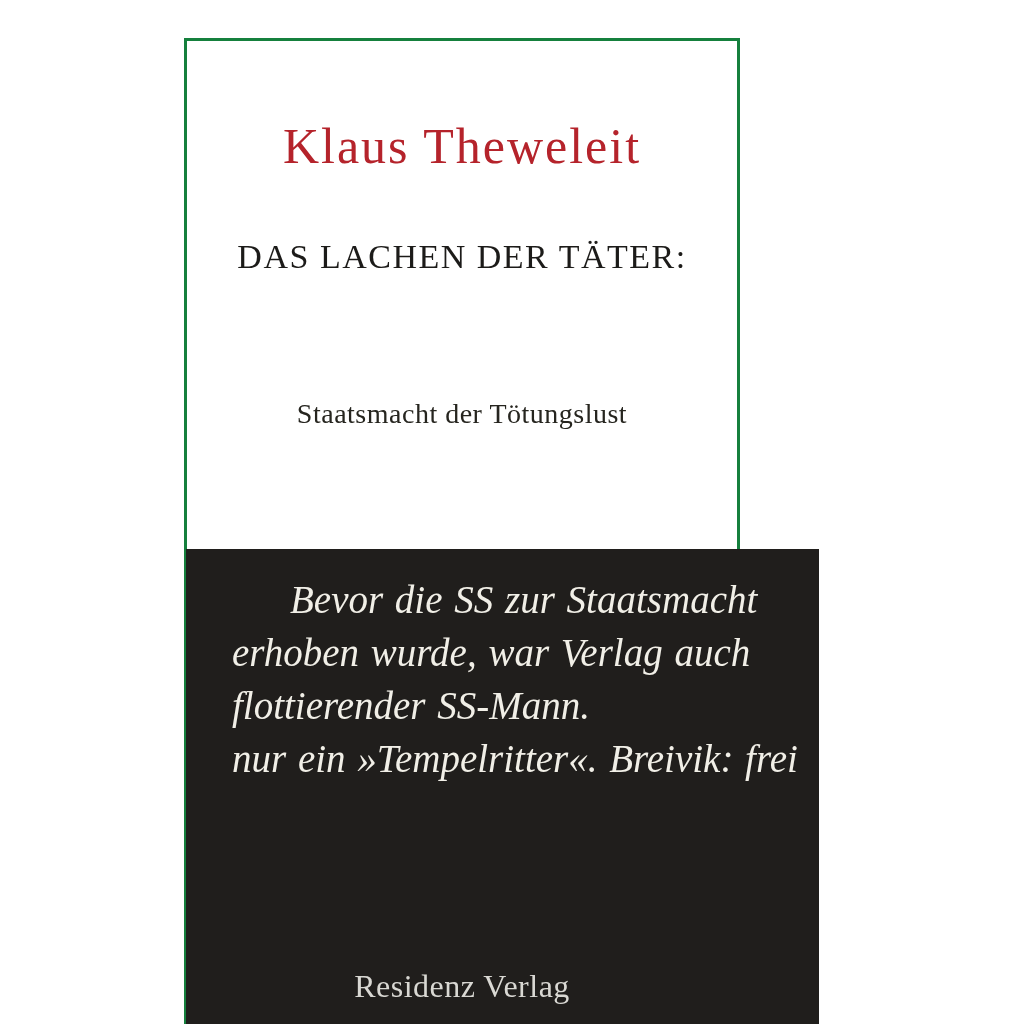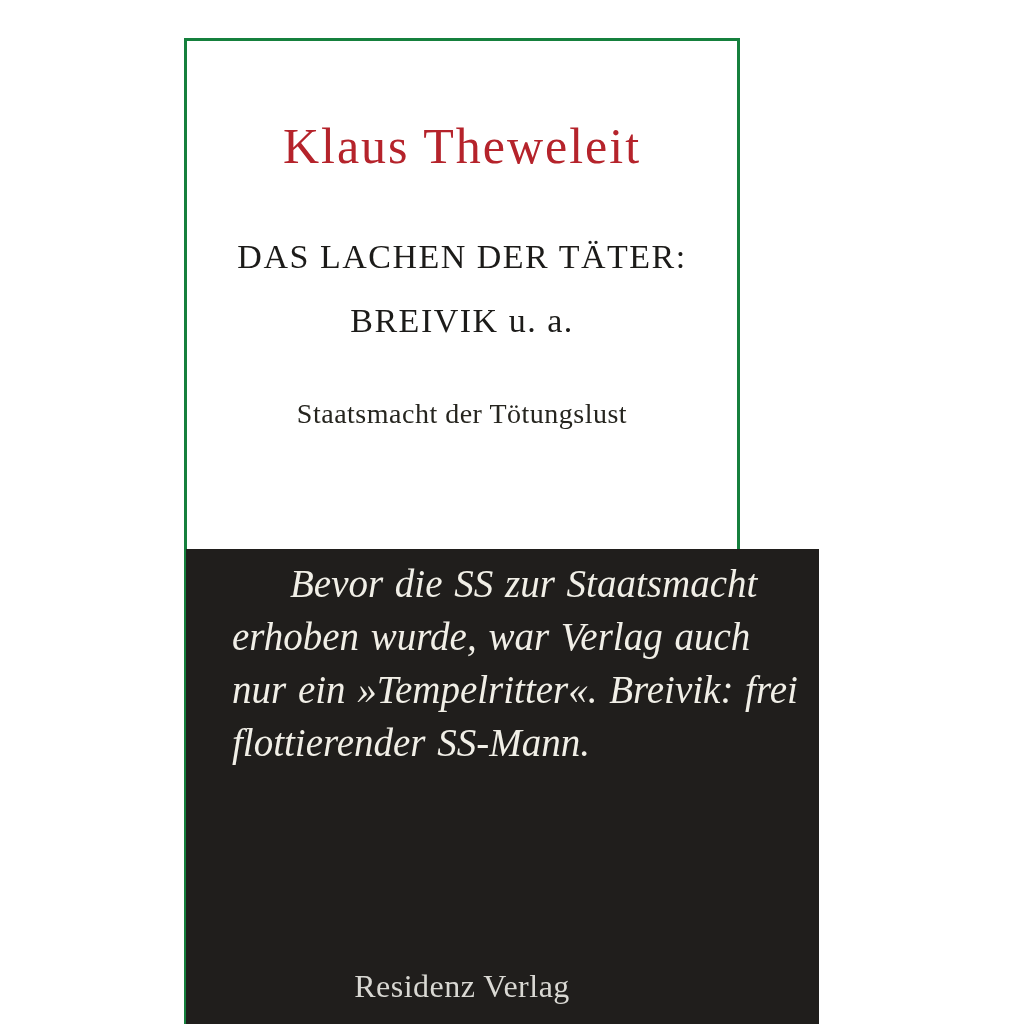"BREIVIK u. a." div { html: <div>BREIVIK u. a.</div> -> none }
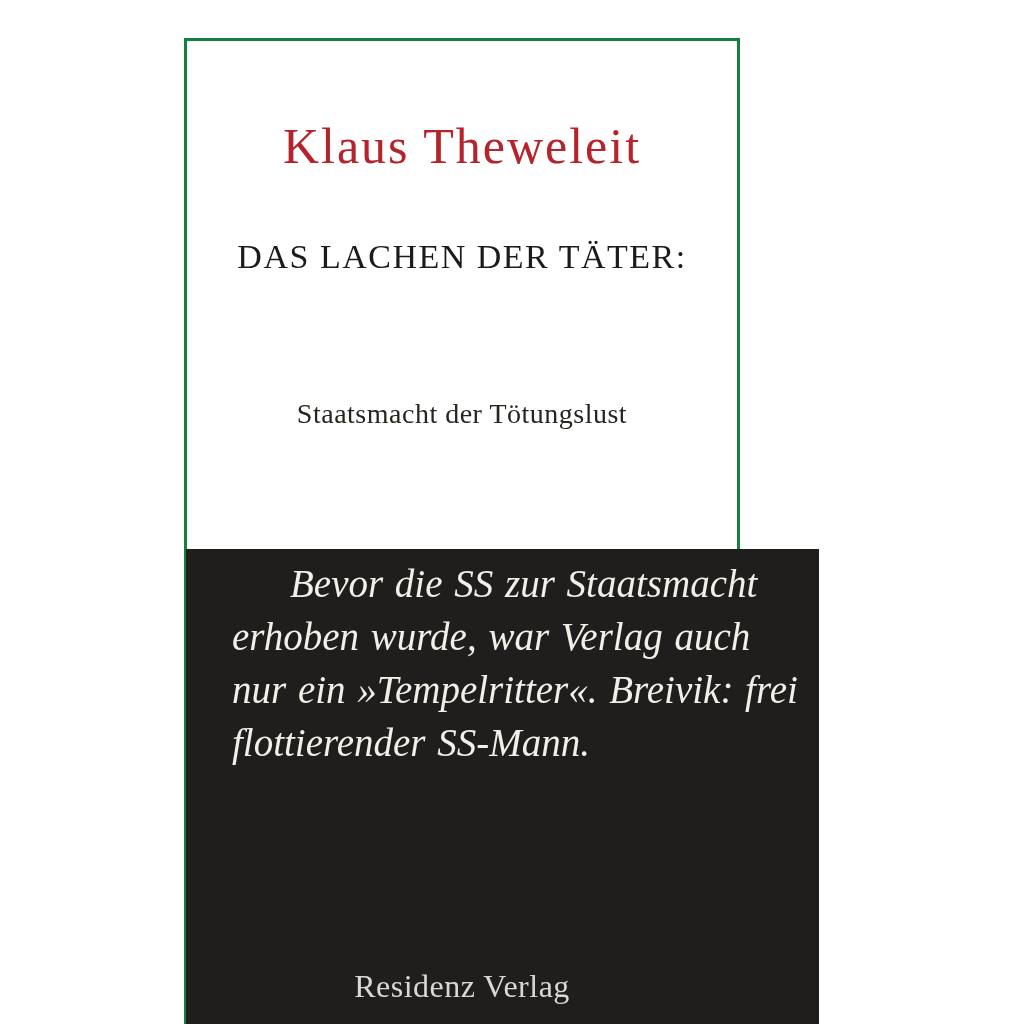"Bevor die SS zur Staatsmacht" .quote { padding: 8px 18px 0 46px -> 24px 18px 0 46px }
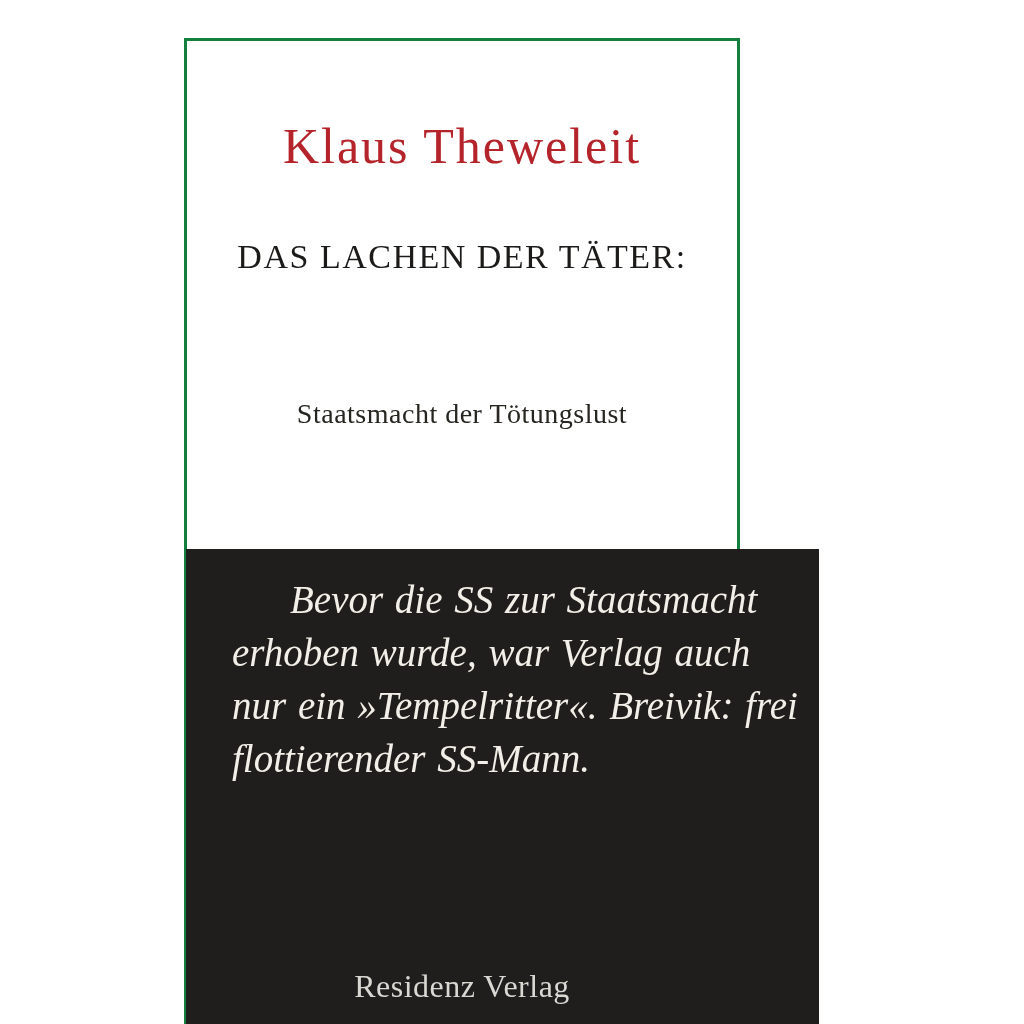"nur ein »Tempelritter«. Breivik: frei" div.quote-line { order: before "flottierender SS-Mann." -> after "flottierender SS-Mann." }
